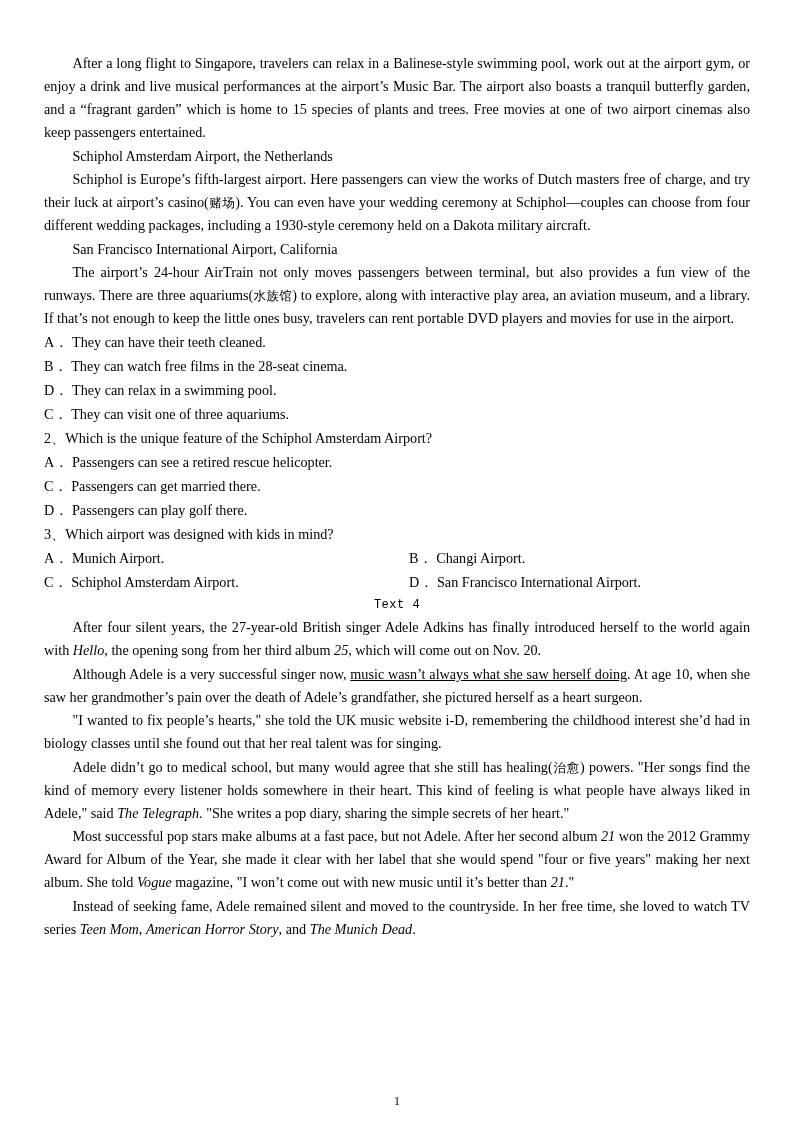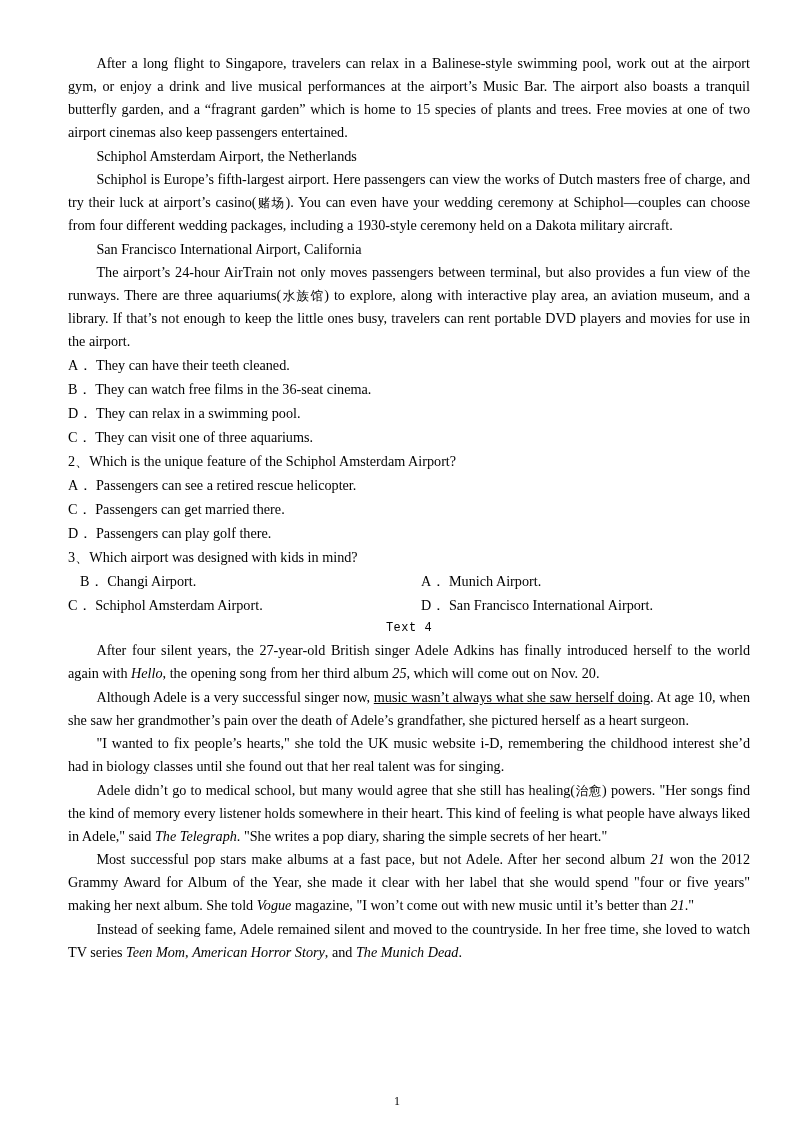"After a long flight to" .page { padding: 52px 44px 40px 68px -> 52px 44px 40px 44px }
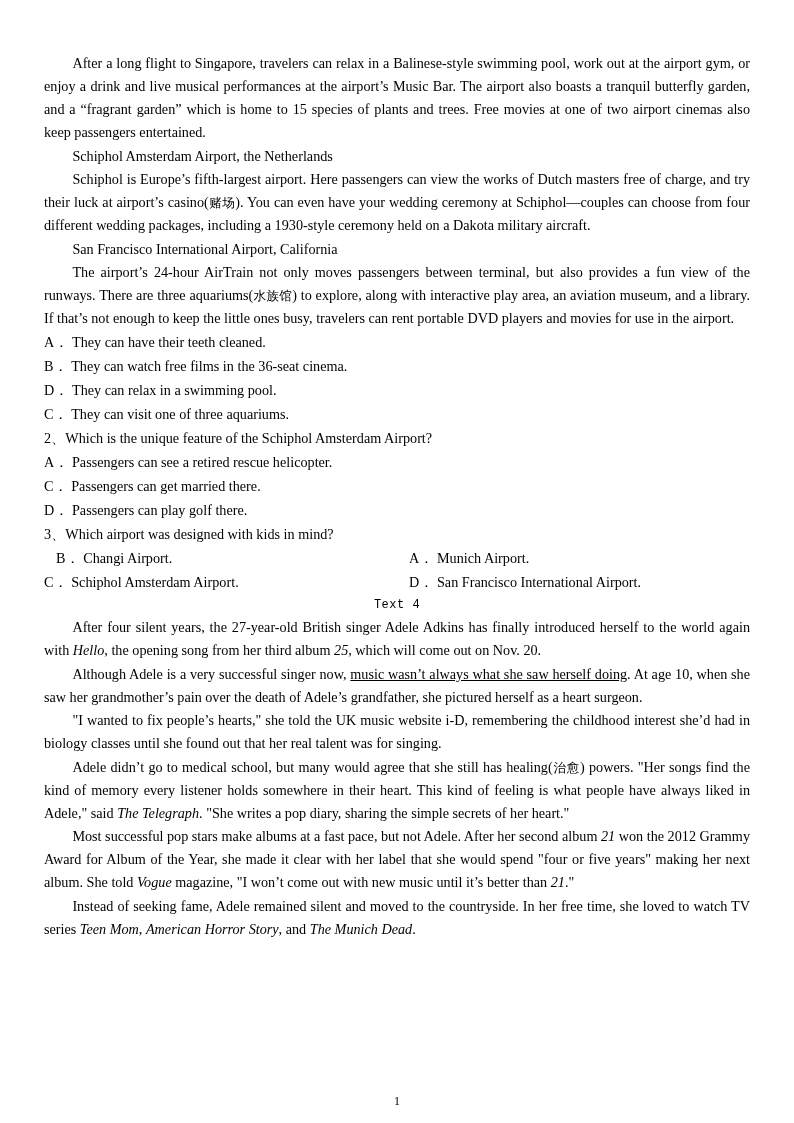"They can watch free films" span { text: 36-seat -> 28-seat }
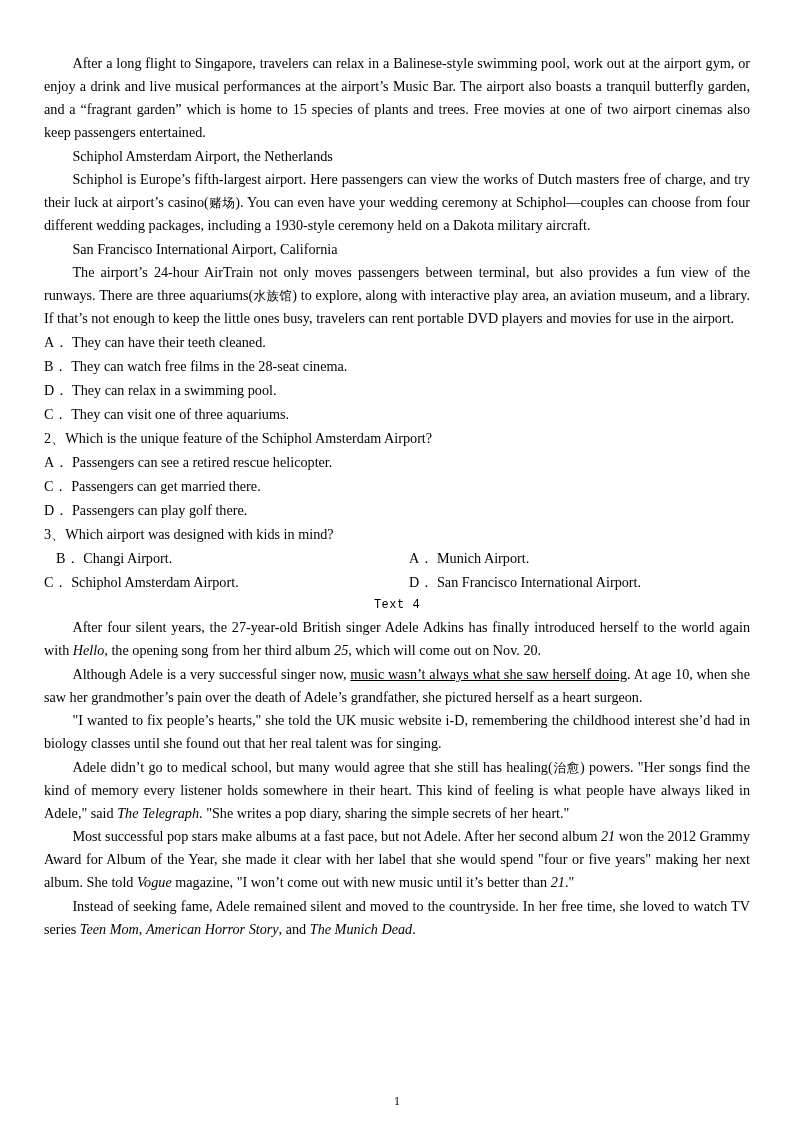"B． Changi Airport." div.opt-col { order: before "A． Munich Airport." -> after "A． Munich Airport." }
